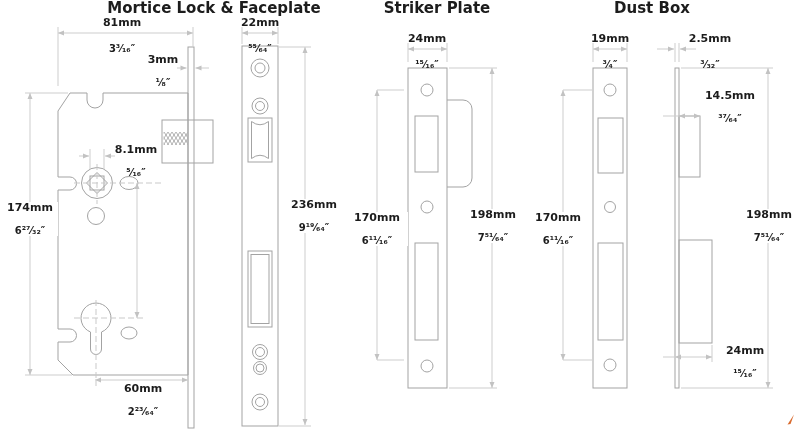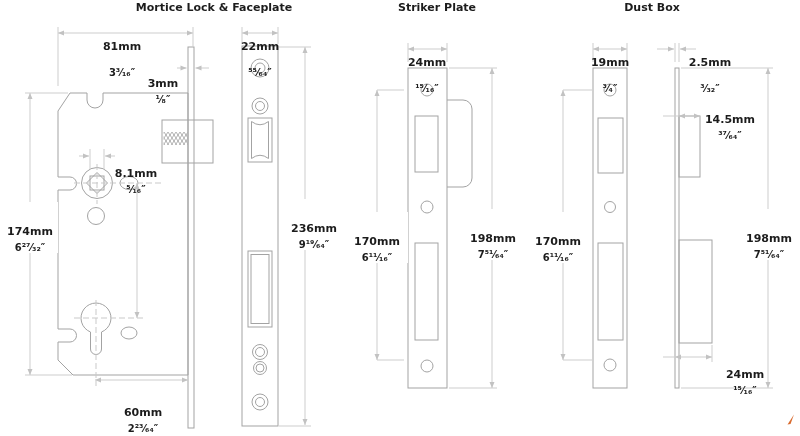"Mortice Lock & Faceplate" .title { font-size: 11px -> 15px }
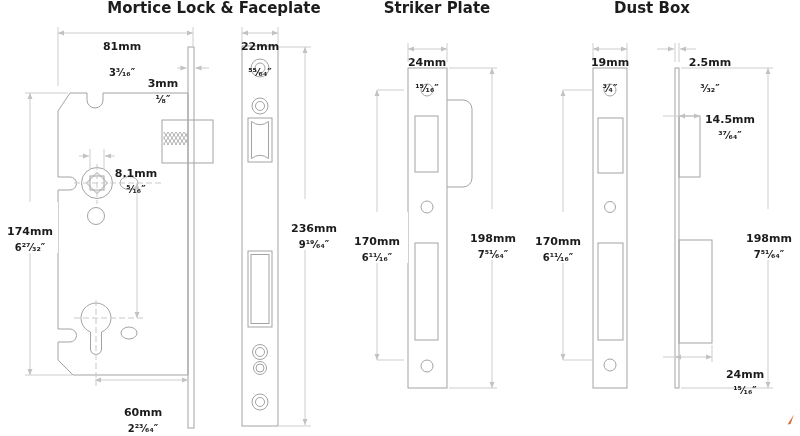"81mm" .dim .mm { margin-top: 24px -> none }
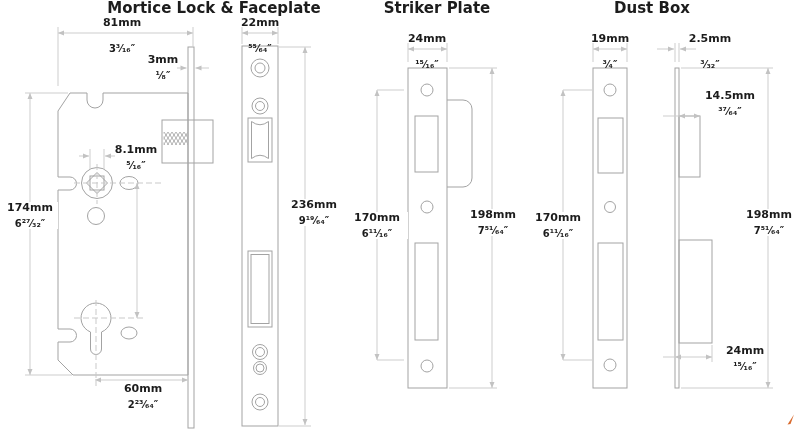"¹⁄₈″" .dim .in { margin-top: 4px -> 11px }
